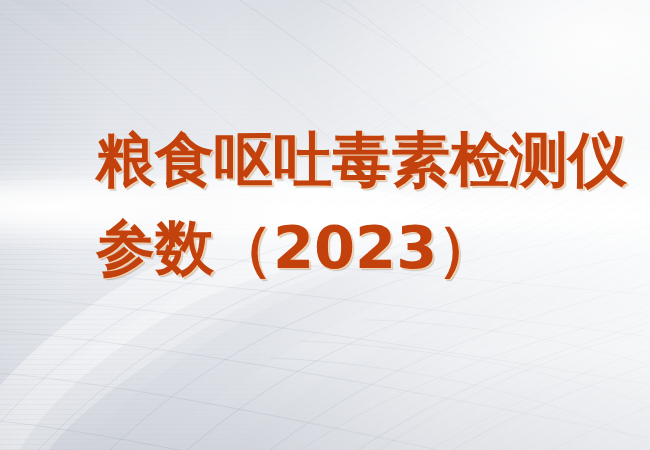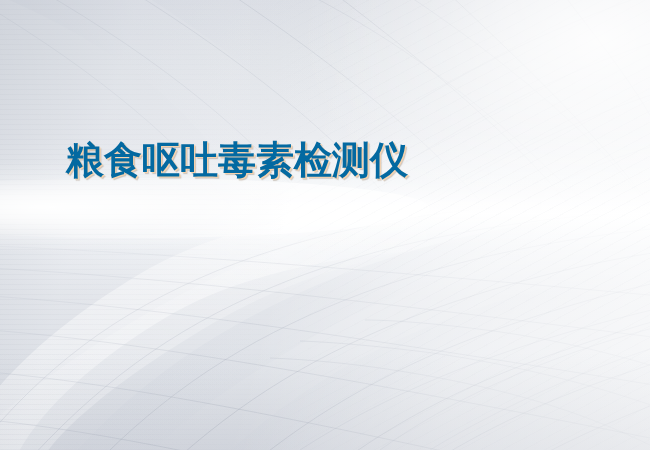"粮食呕吐毒素检测仪" .title-line { color: #0369a1 -> #c2410c; font-size: 38px -> 59px; margin-left: none -> 30px }
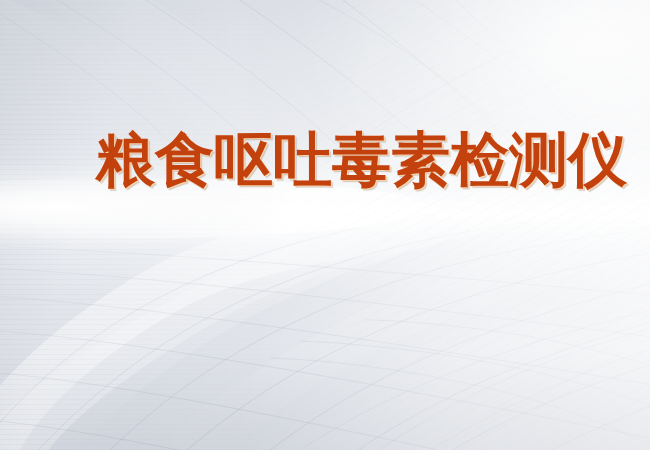"参数（2023）" div.title-line { html: none -> <div>参数（2023）</div> }
